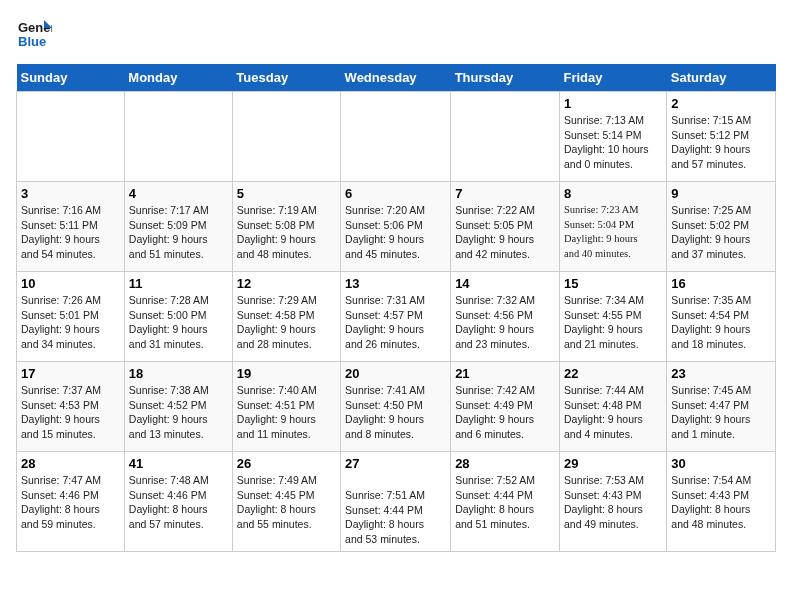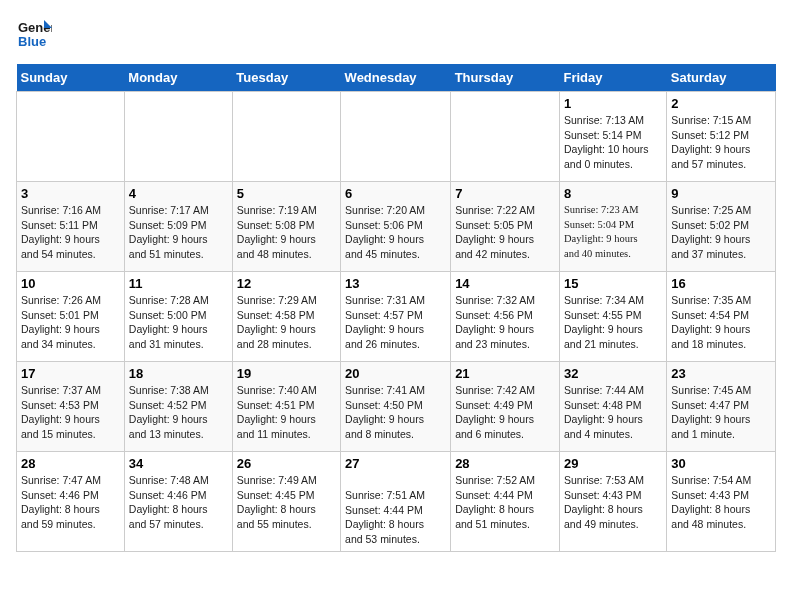"32" div.day-num { text: 32 -> 22 }
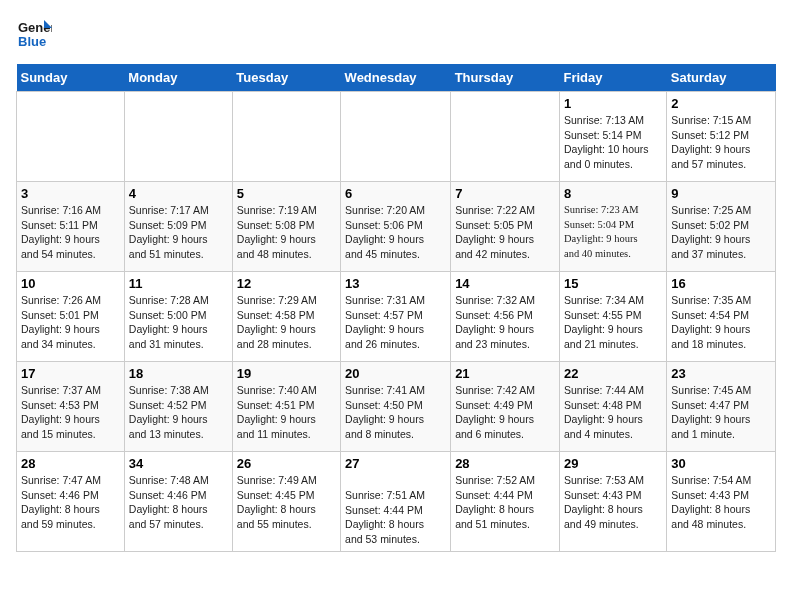"34" div.day-num { text: 34 -> 41 }
